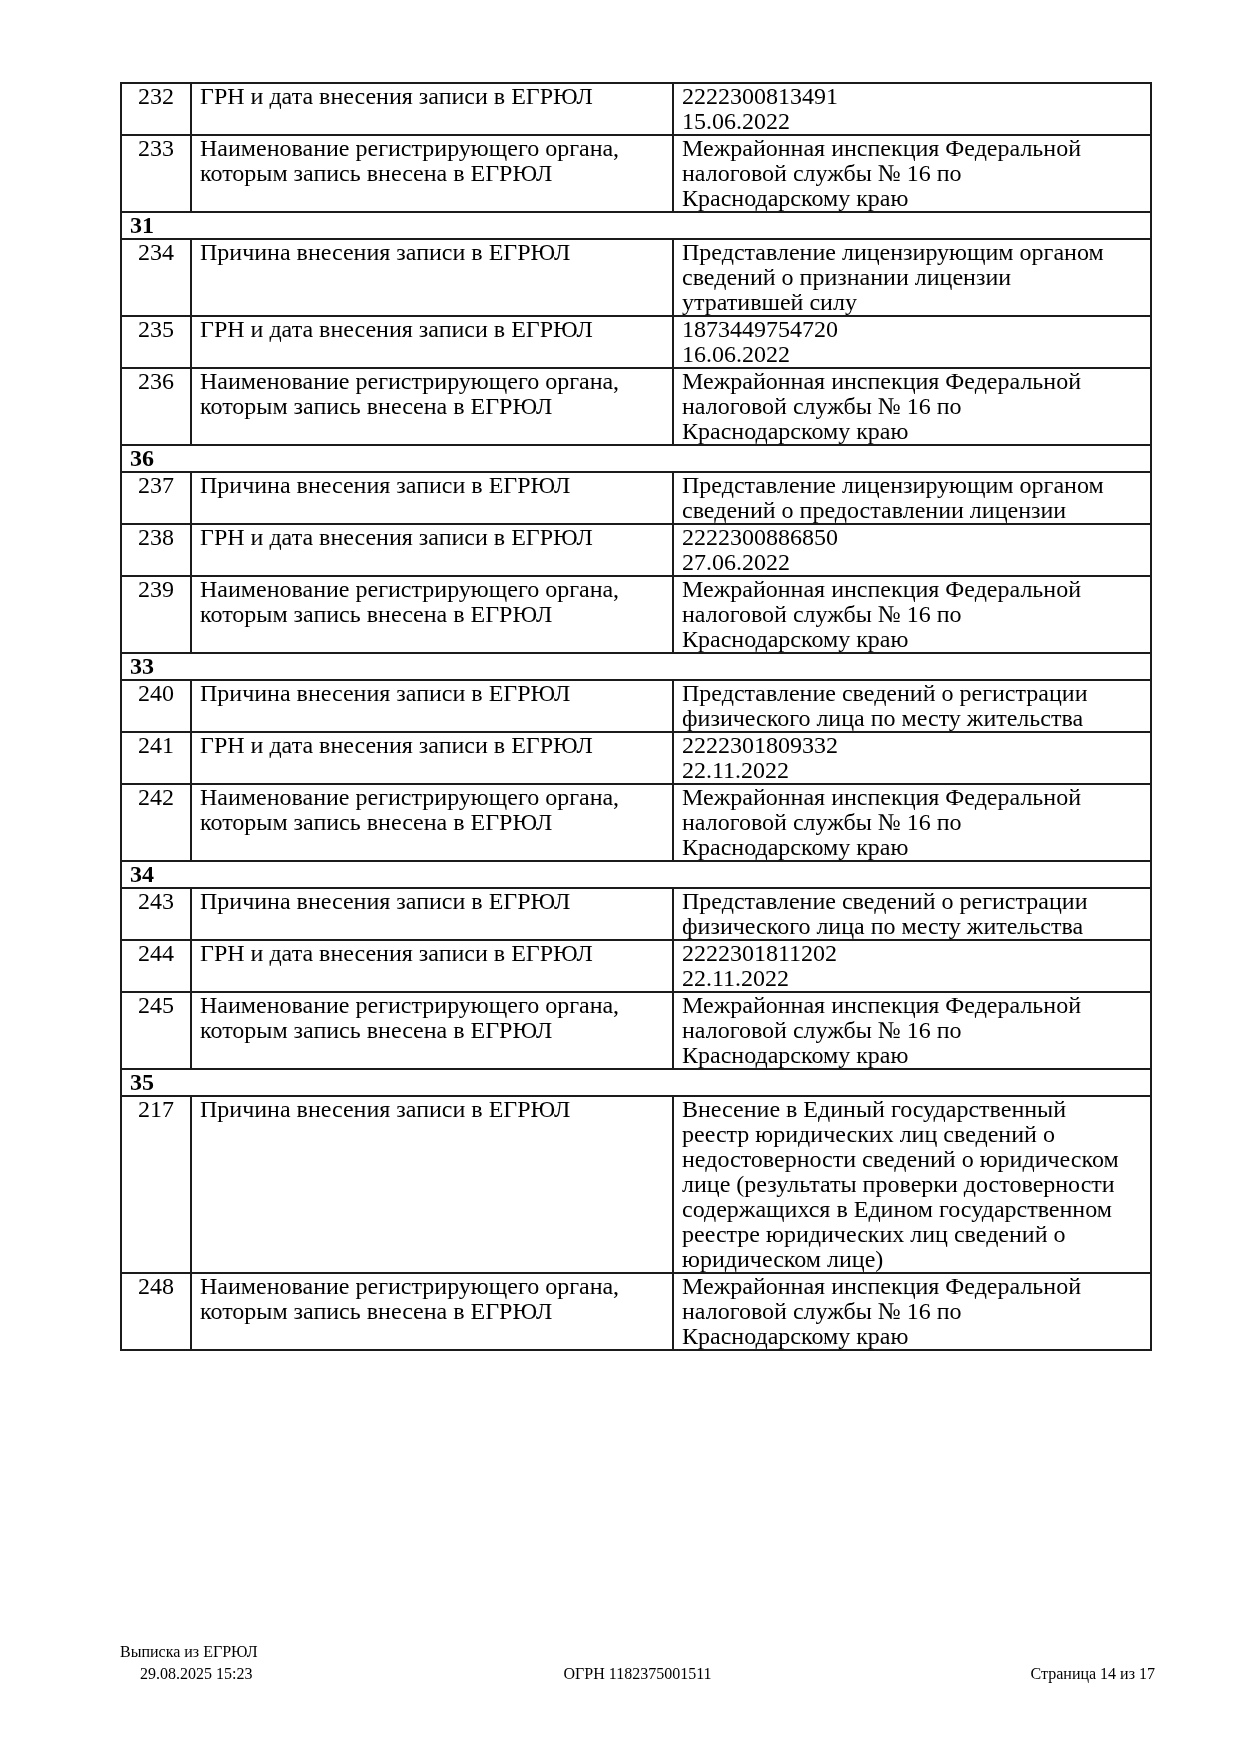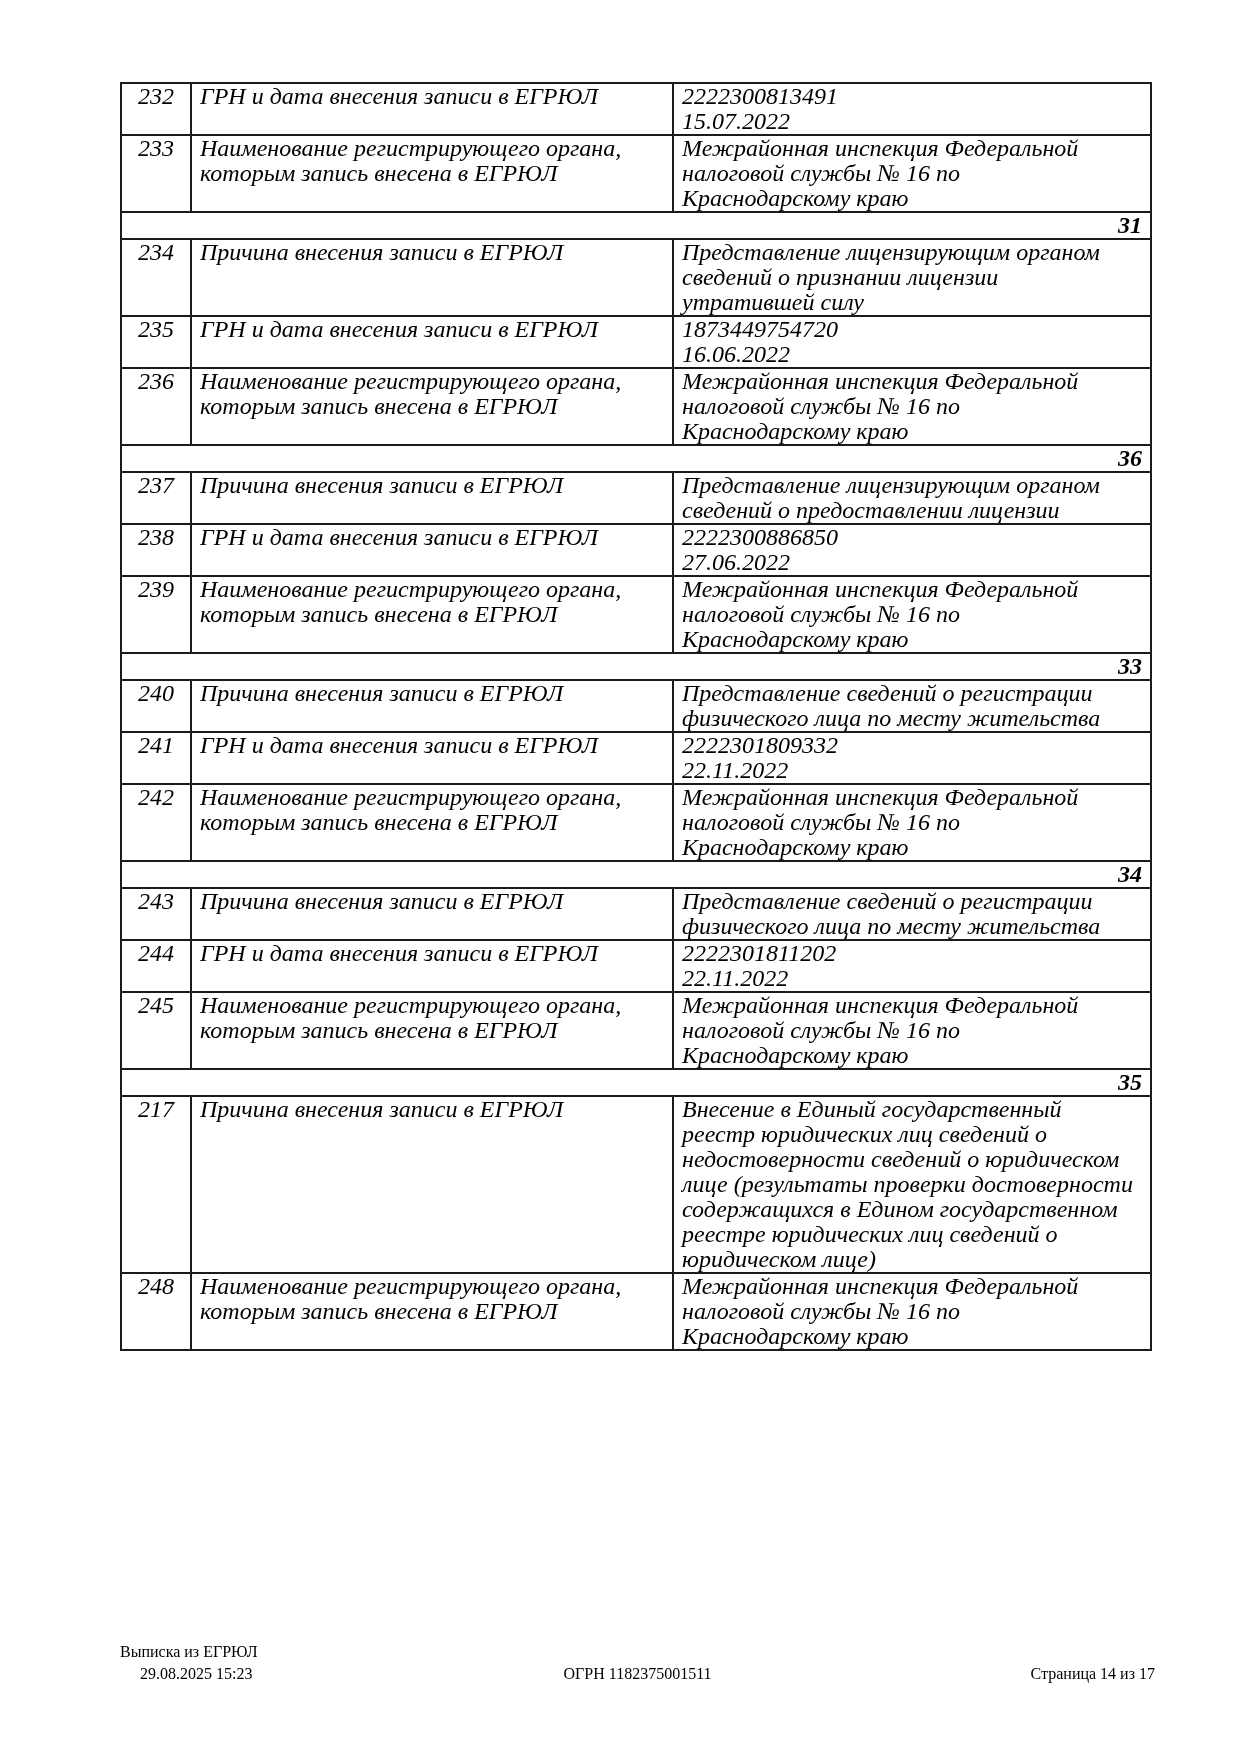"232" table.egrul-table td { font-style: italic -> none }
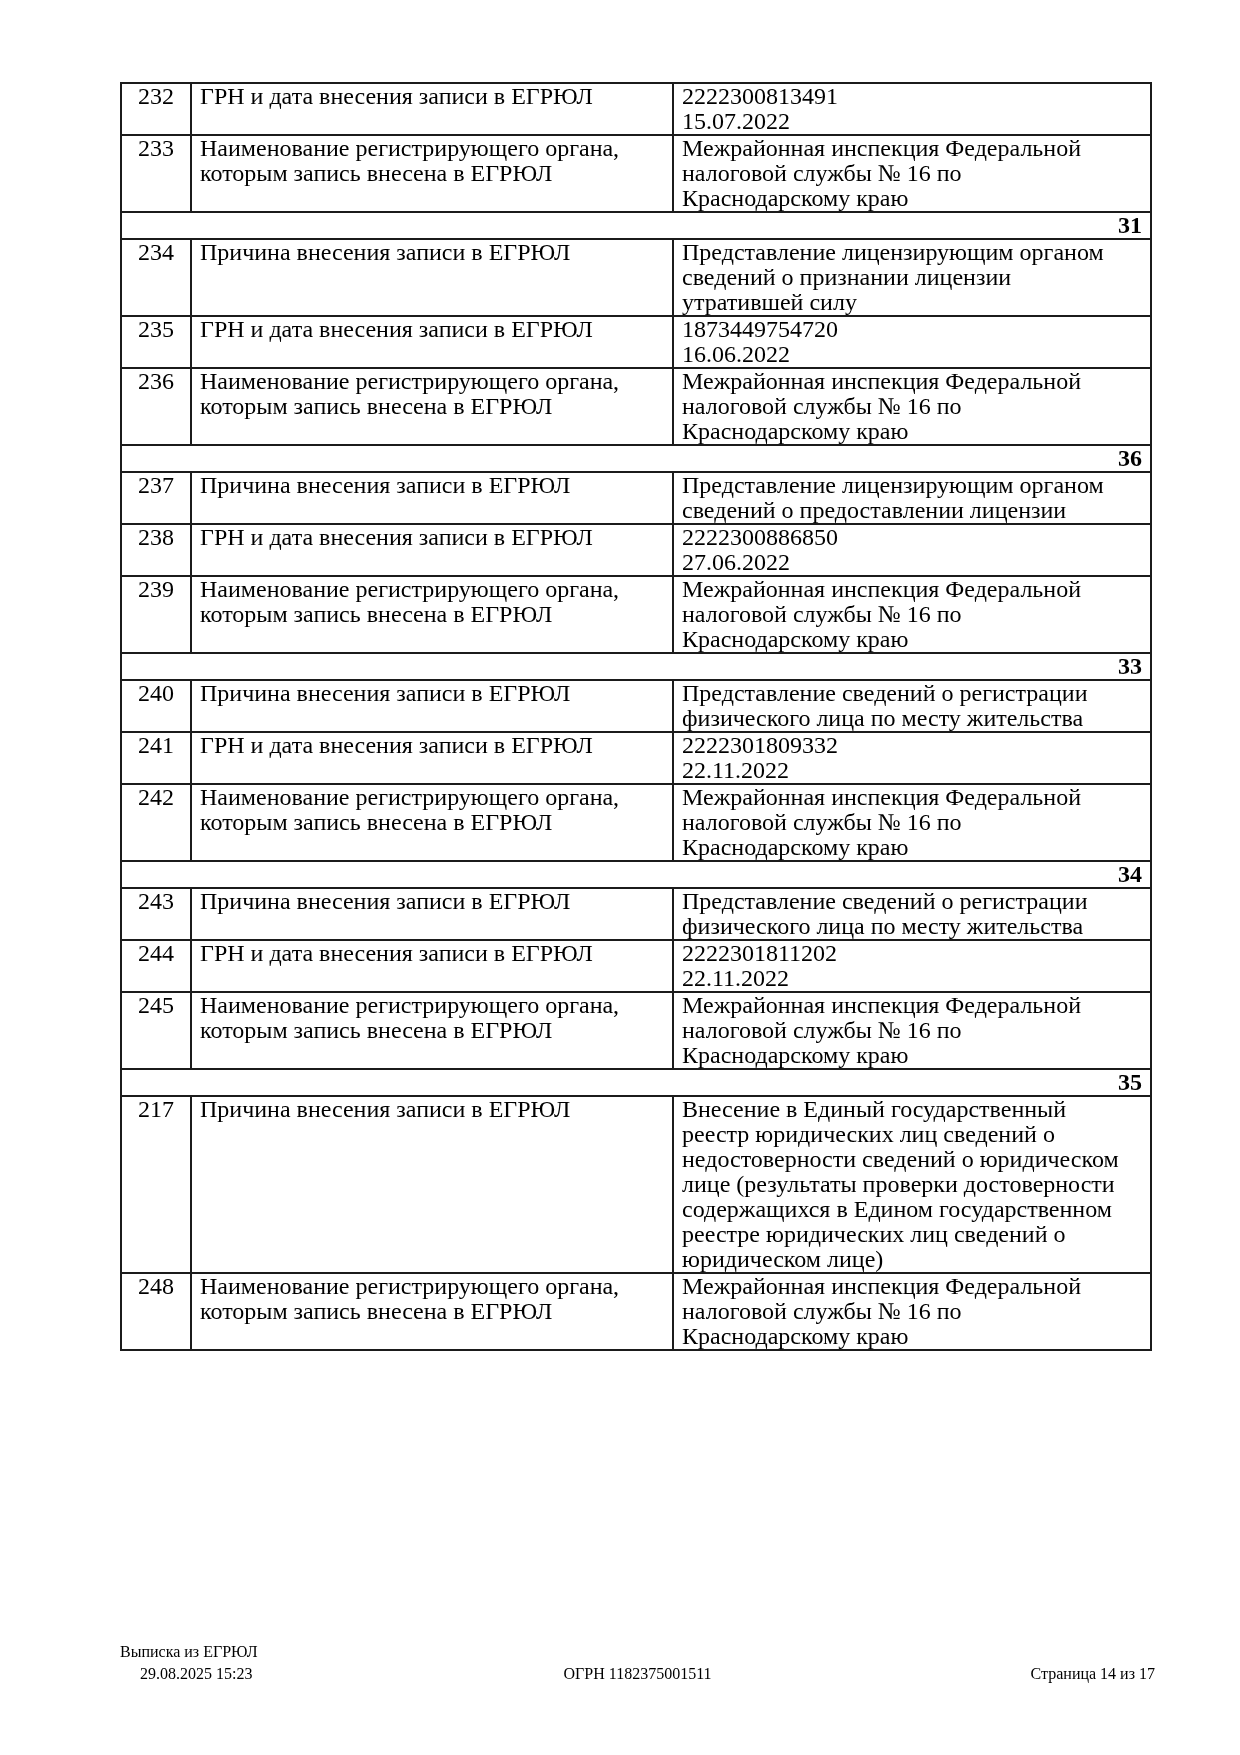"15.07.2022" div.cell-line { text: 15.07.2022 -> 15.06.2022 }
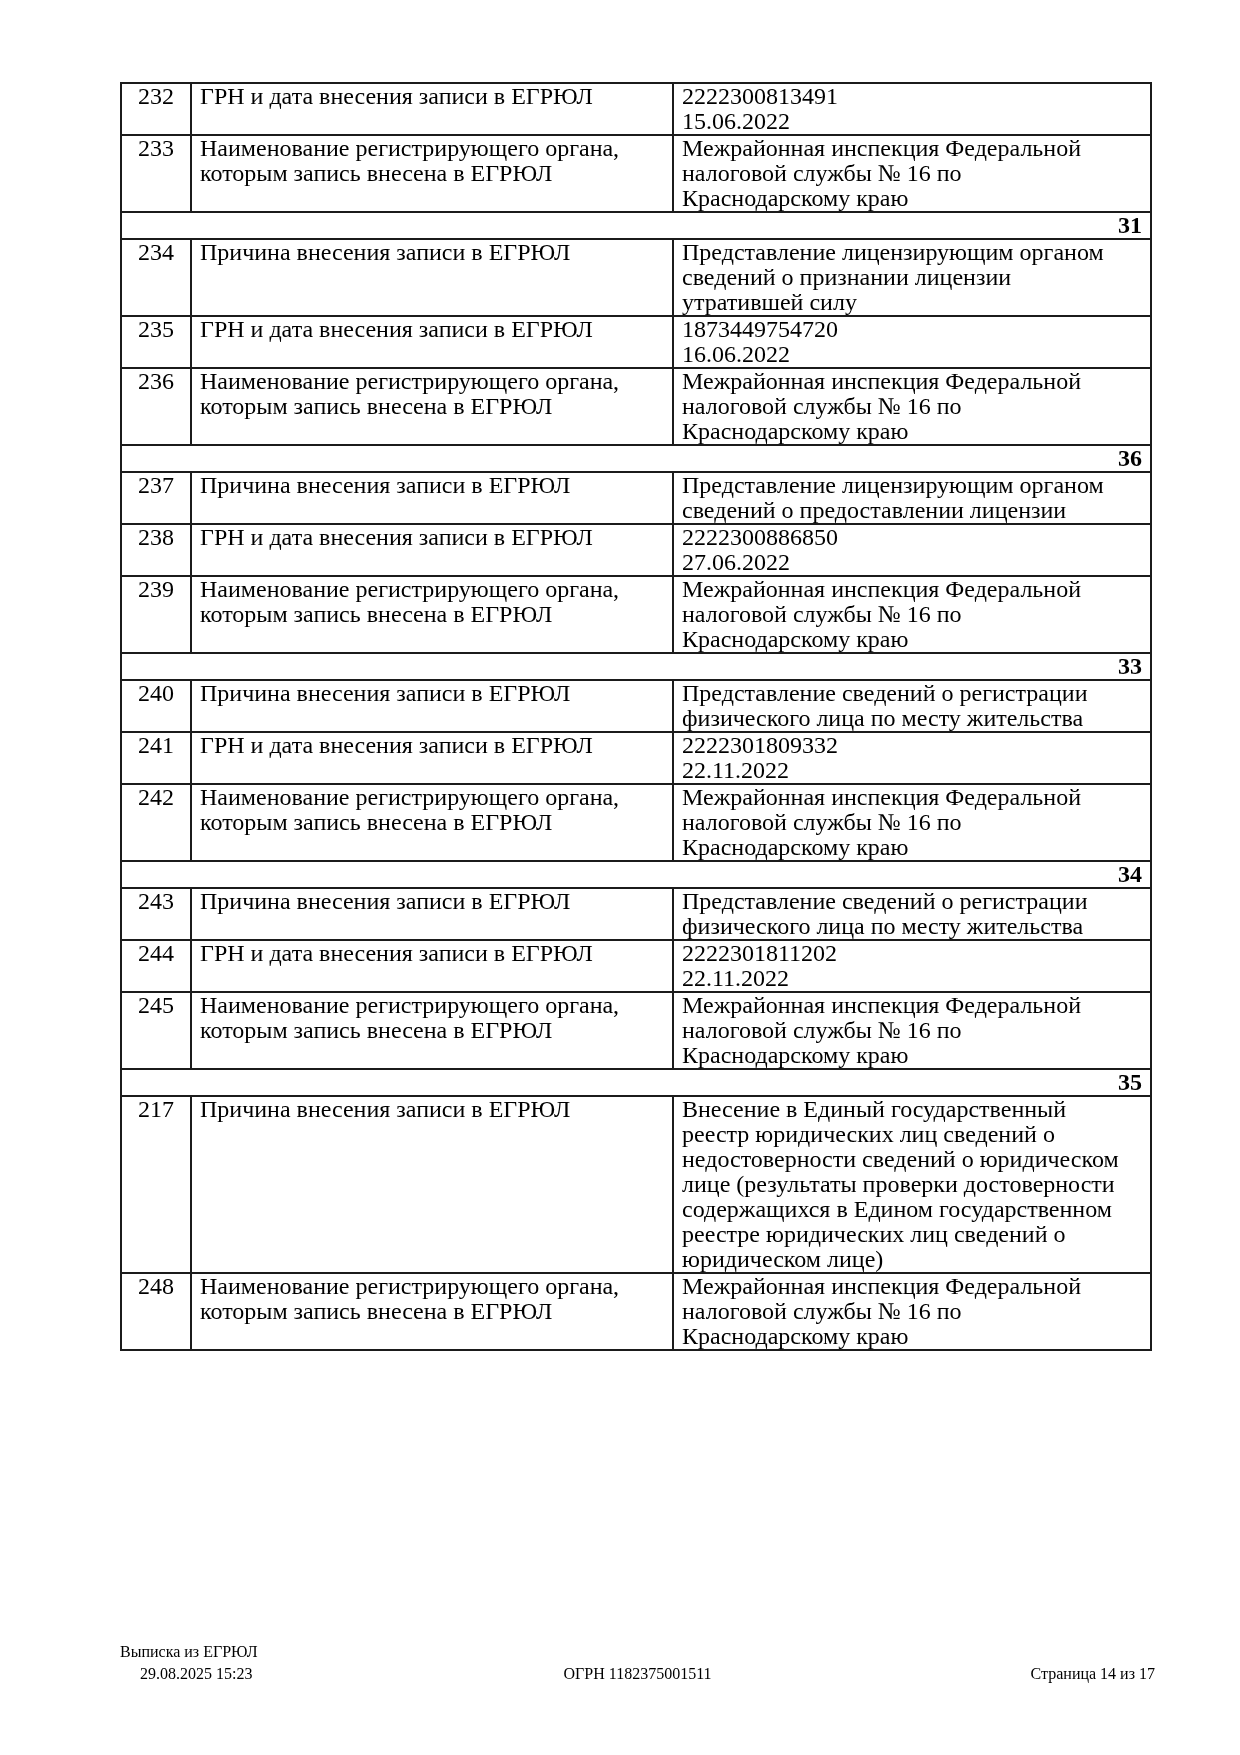"31" td.section-cell { text-align: right -> left }
